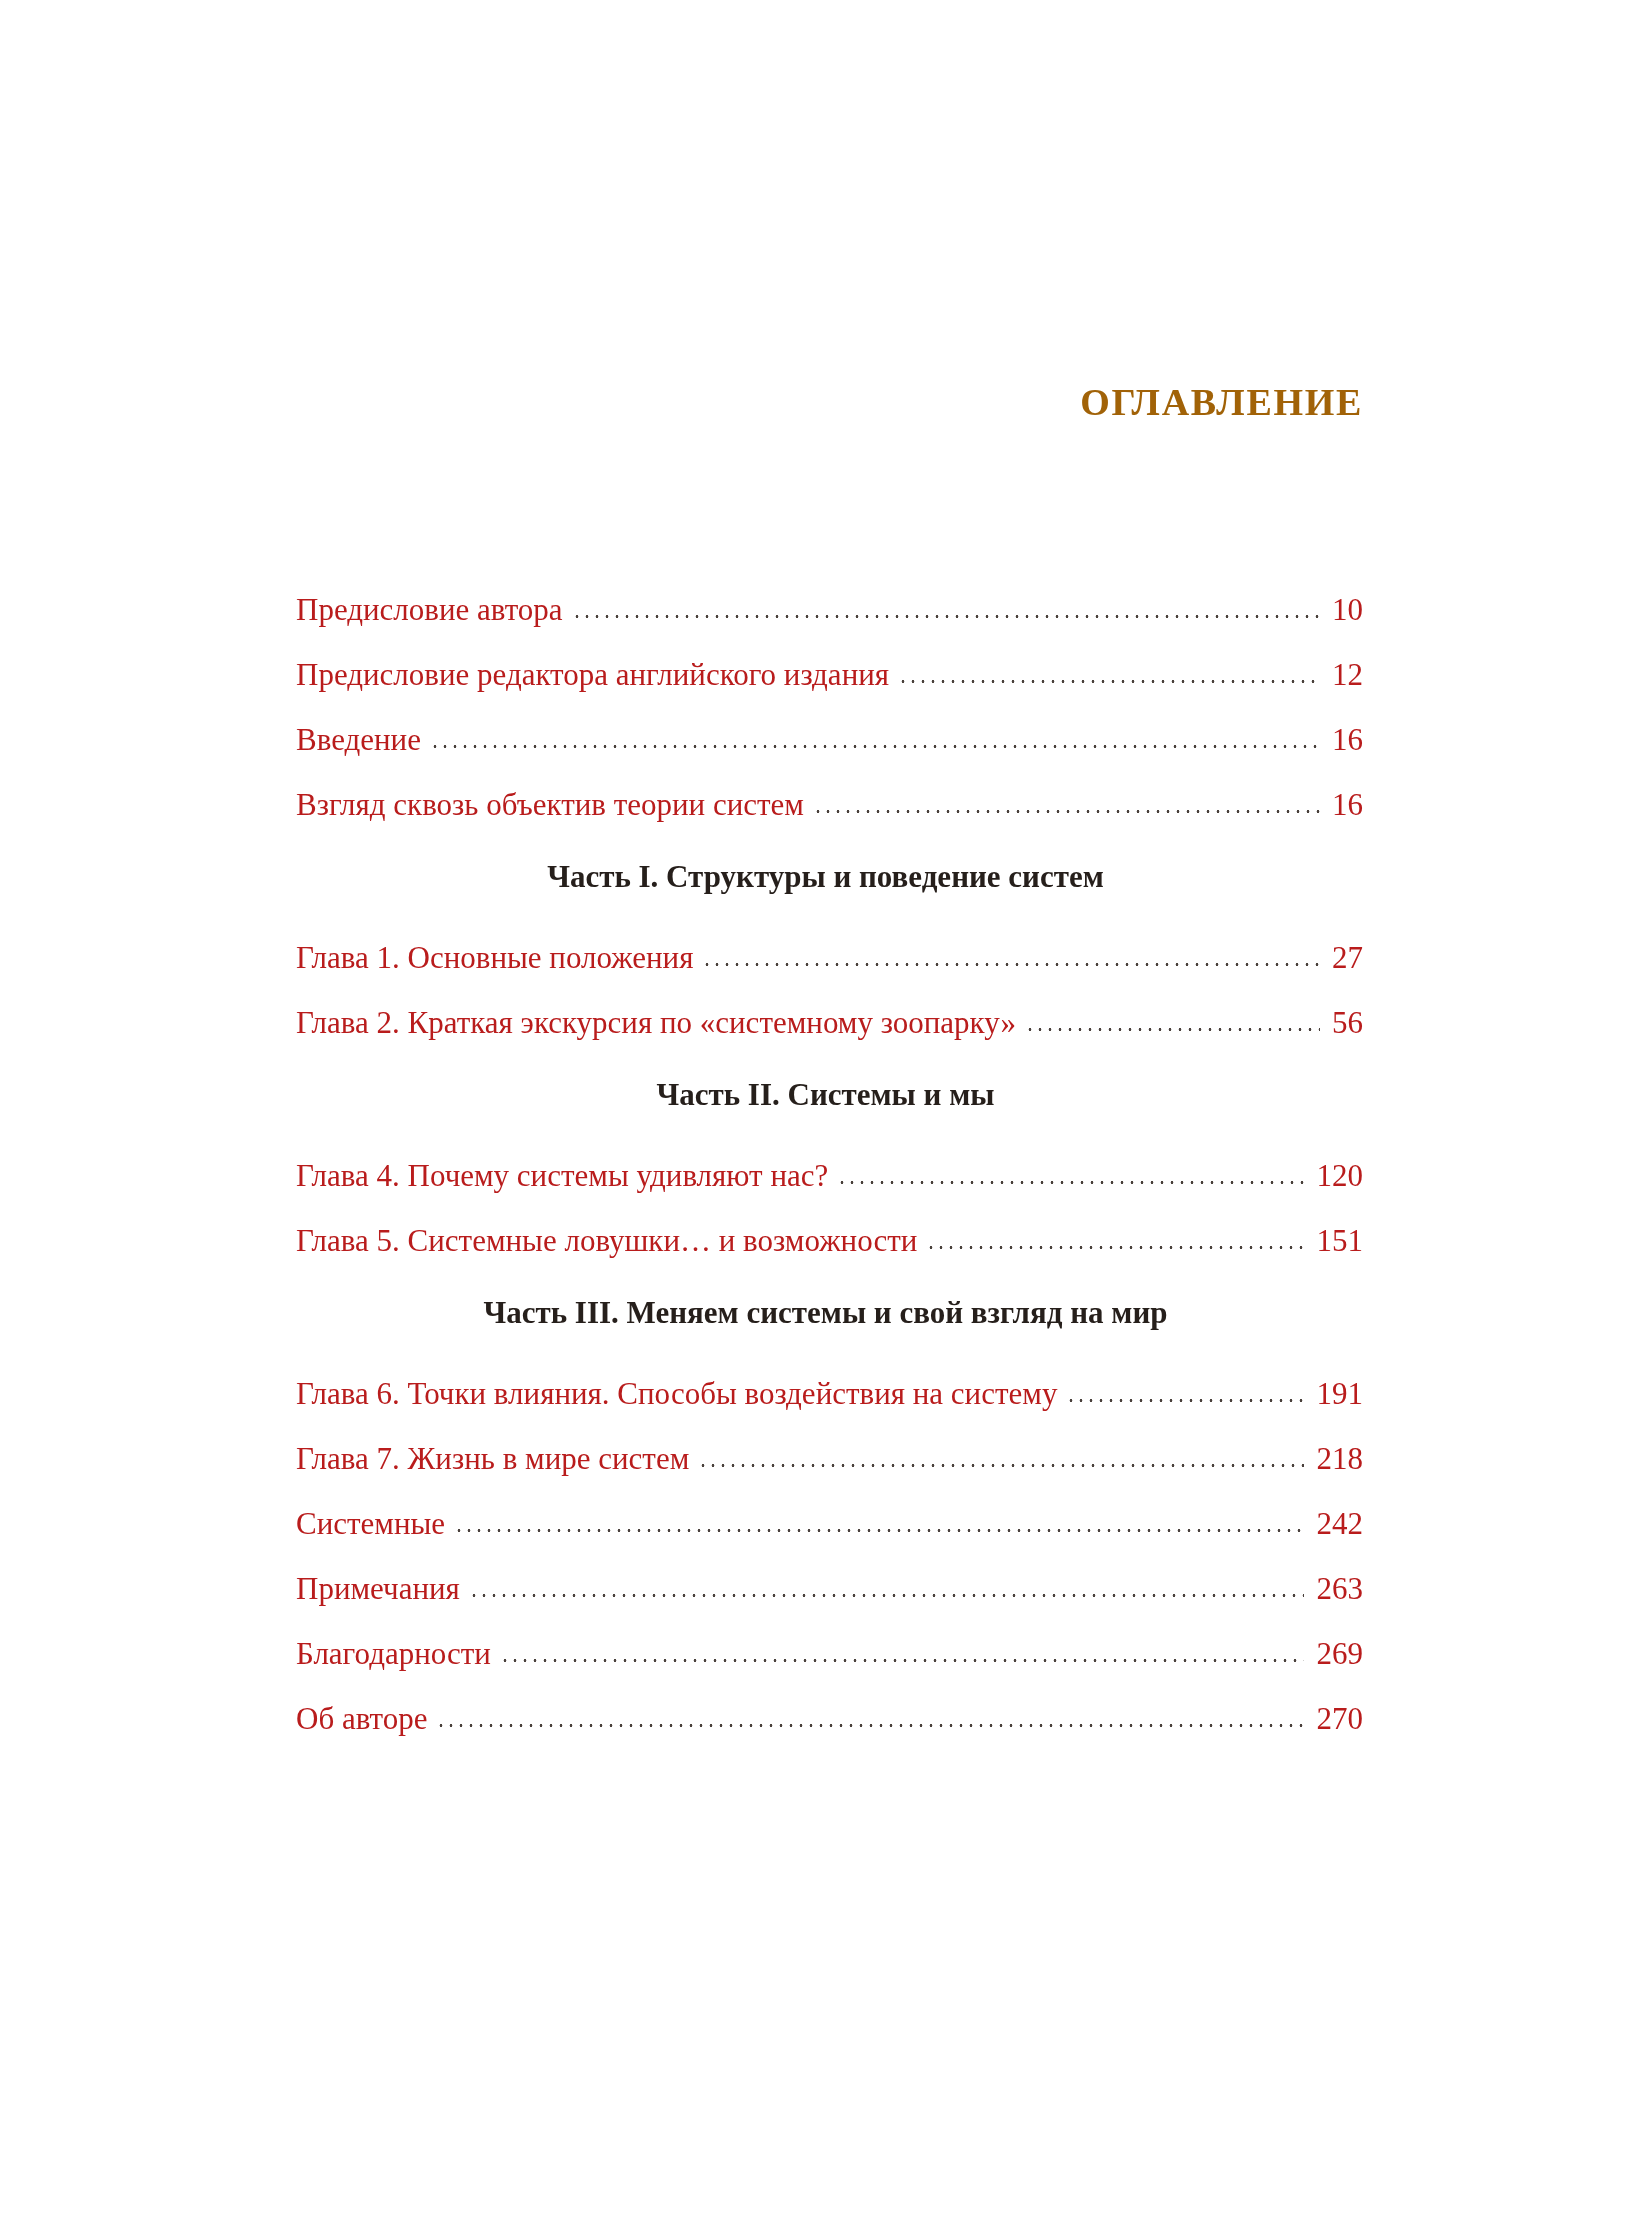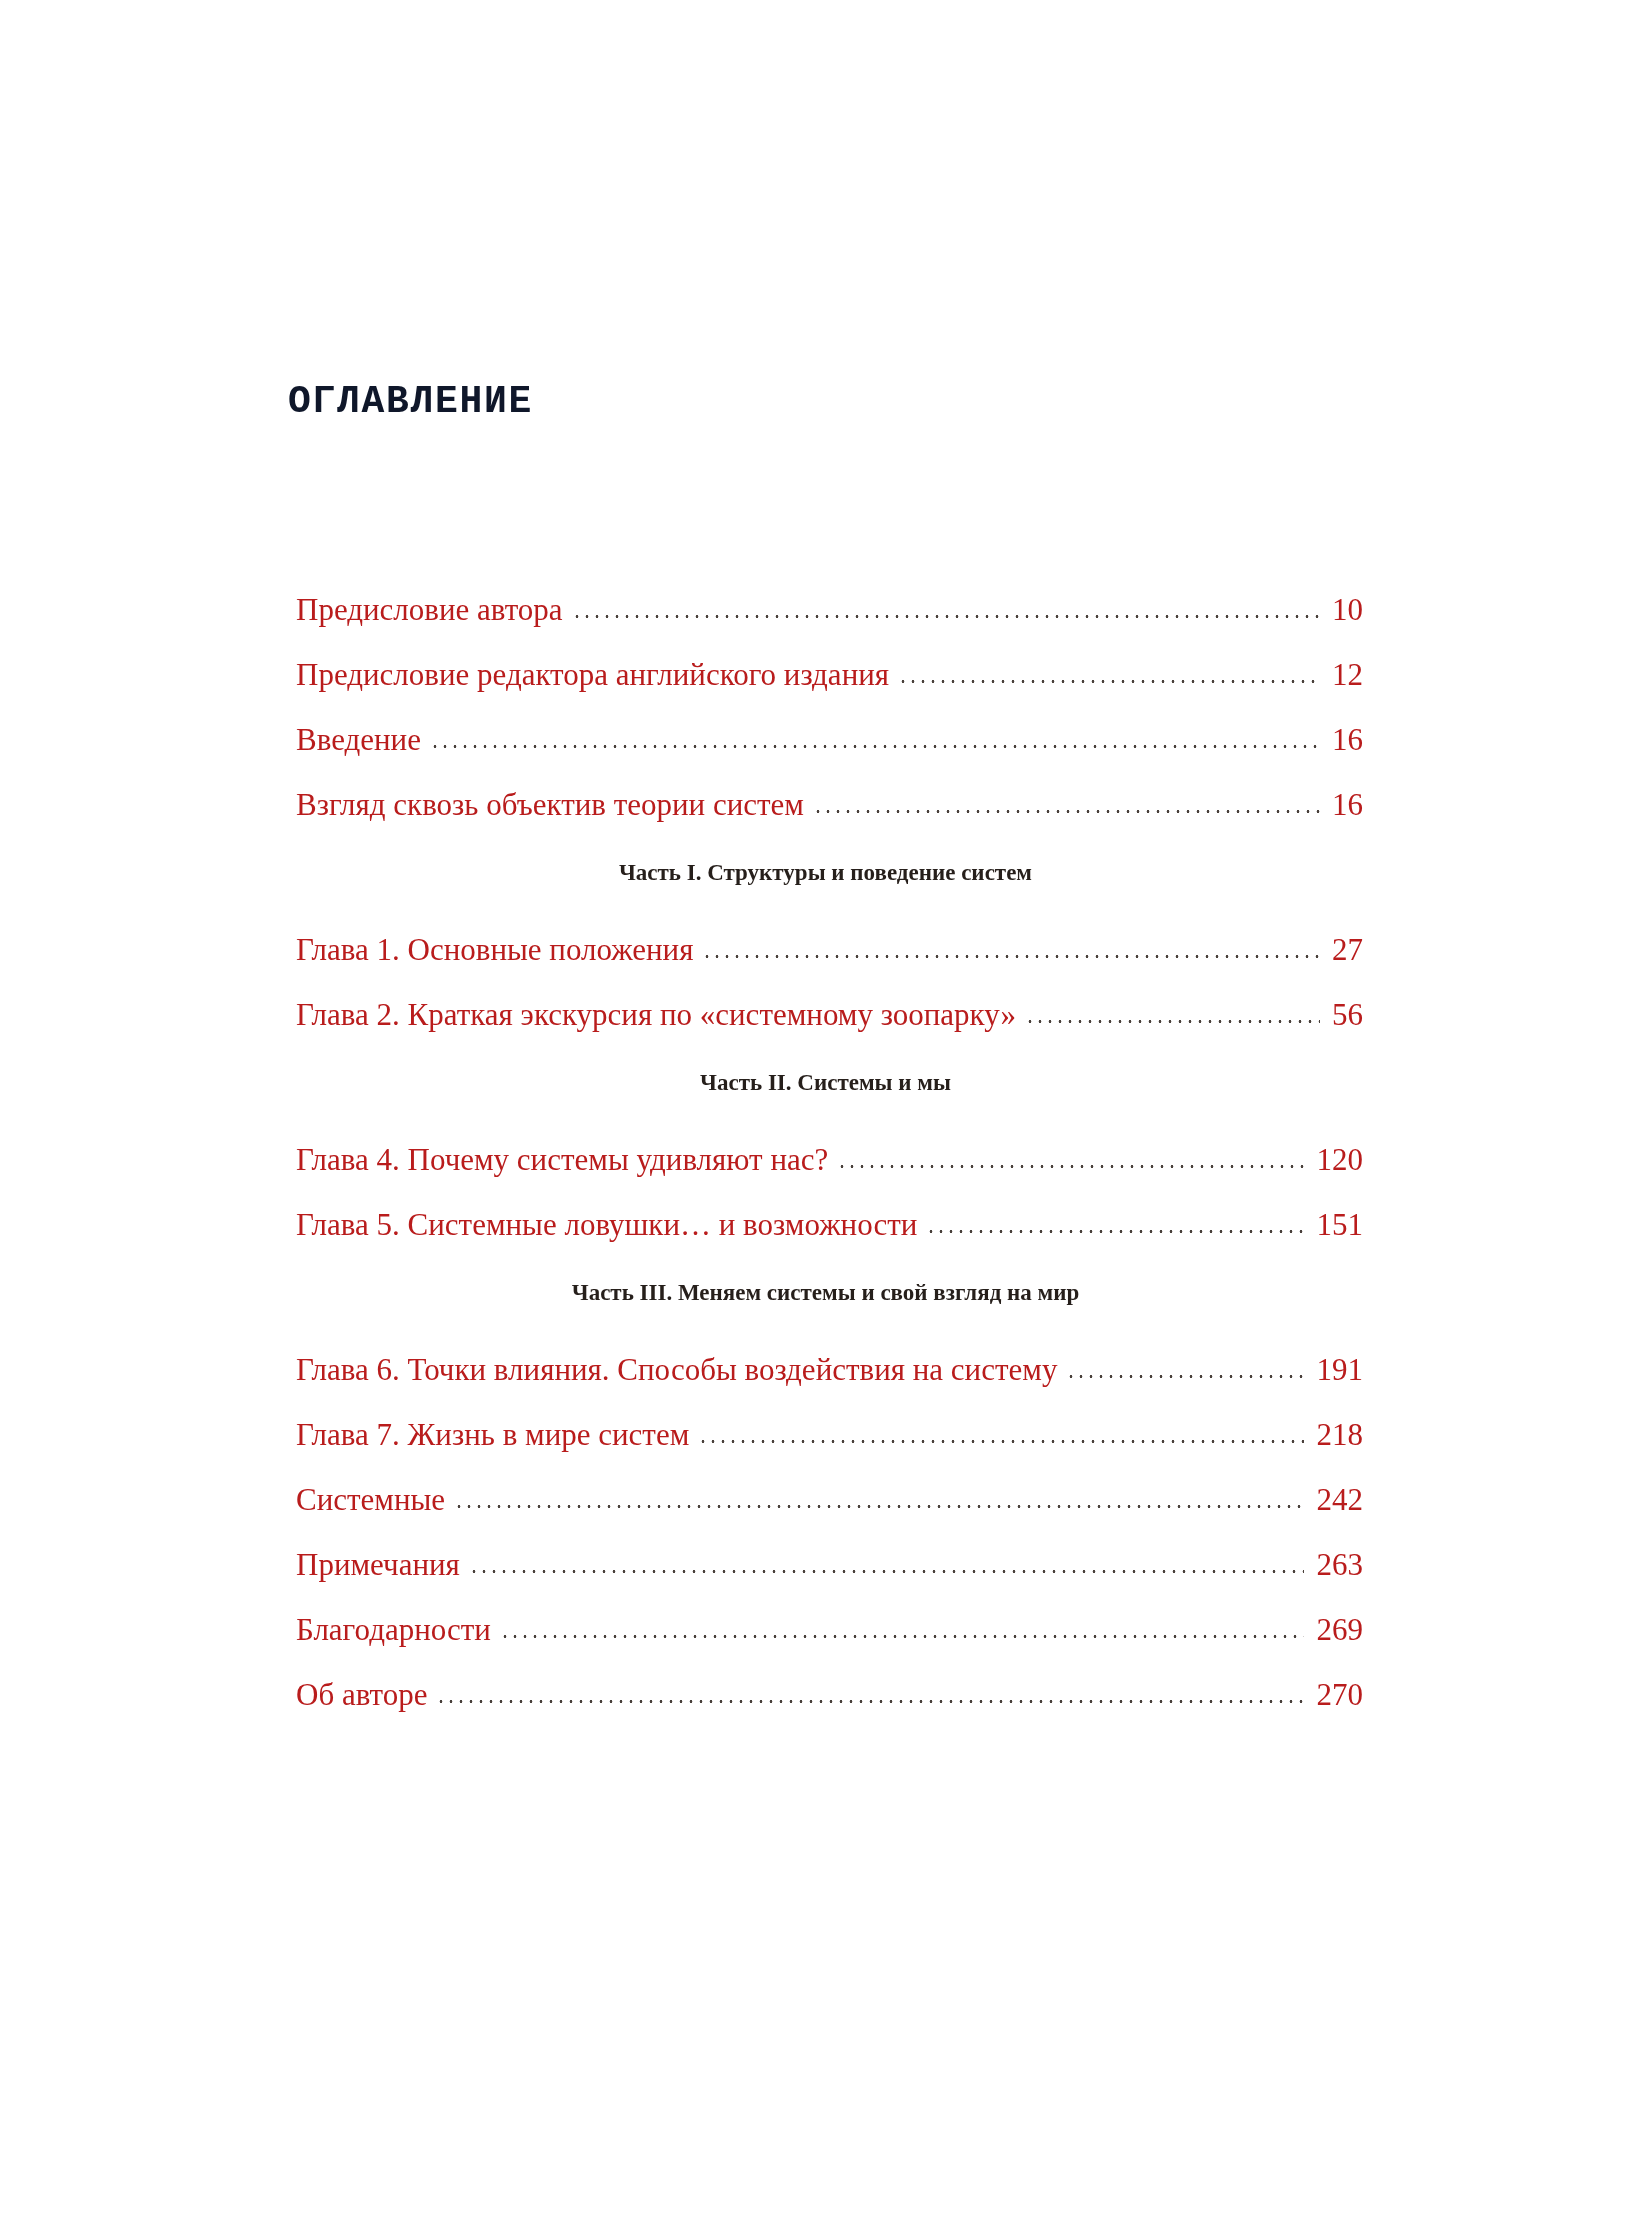"ОГЛАВЛЕНИЕ" .doc-title { color: #0f172a -> #a16207; font-family: Liberation Mono, monospace -> Liberation Serif, serif; text-align: left -> right }
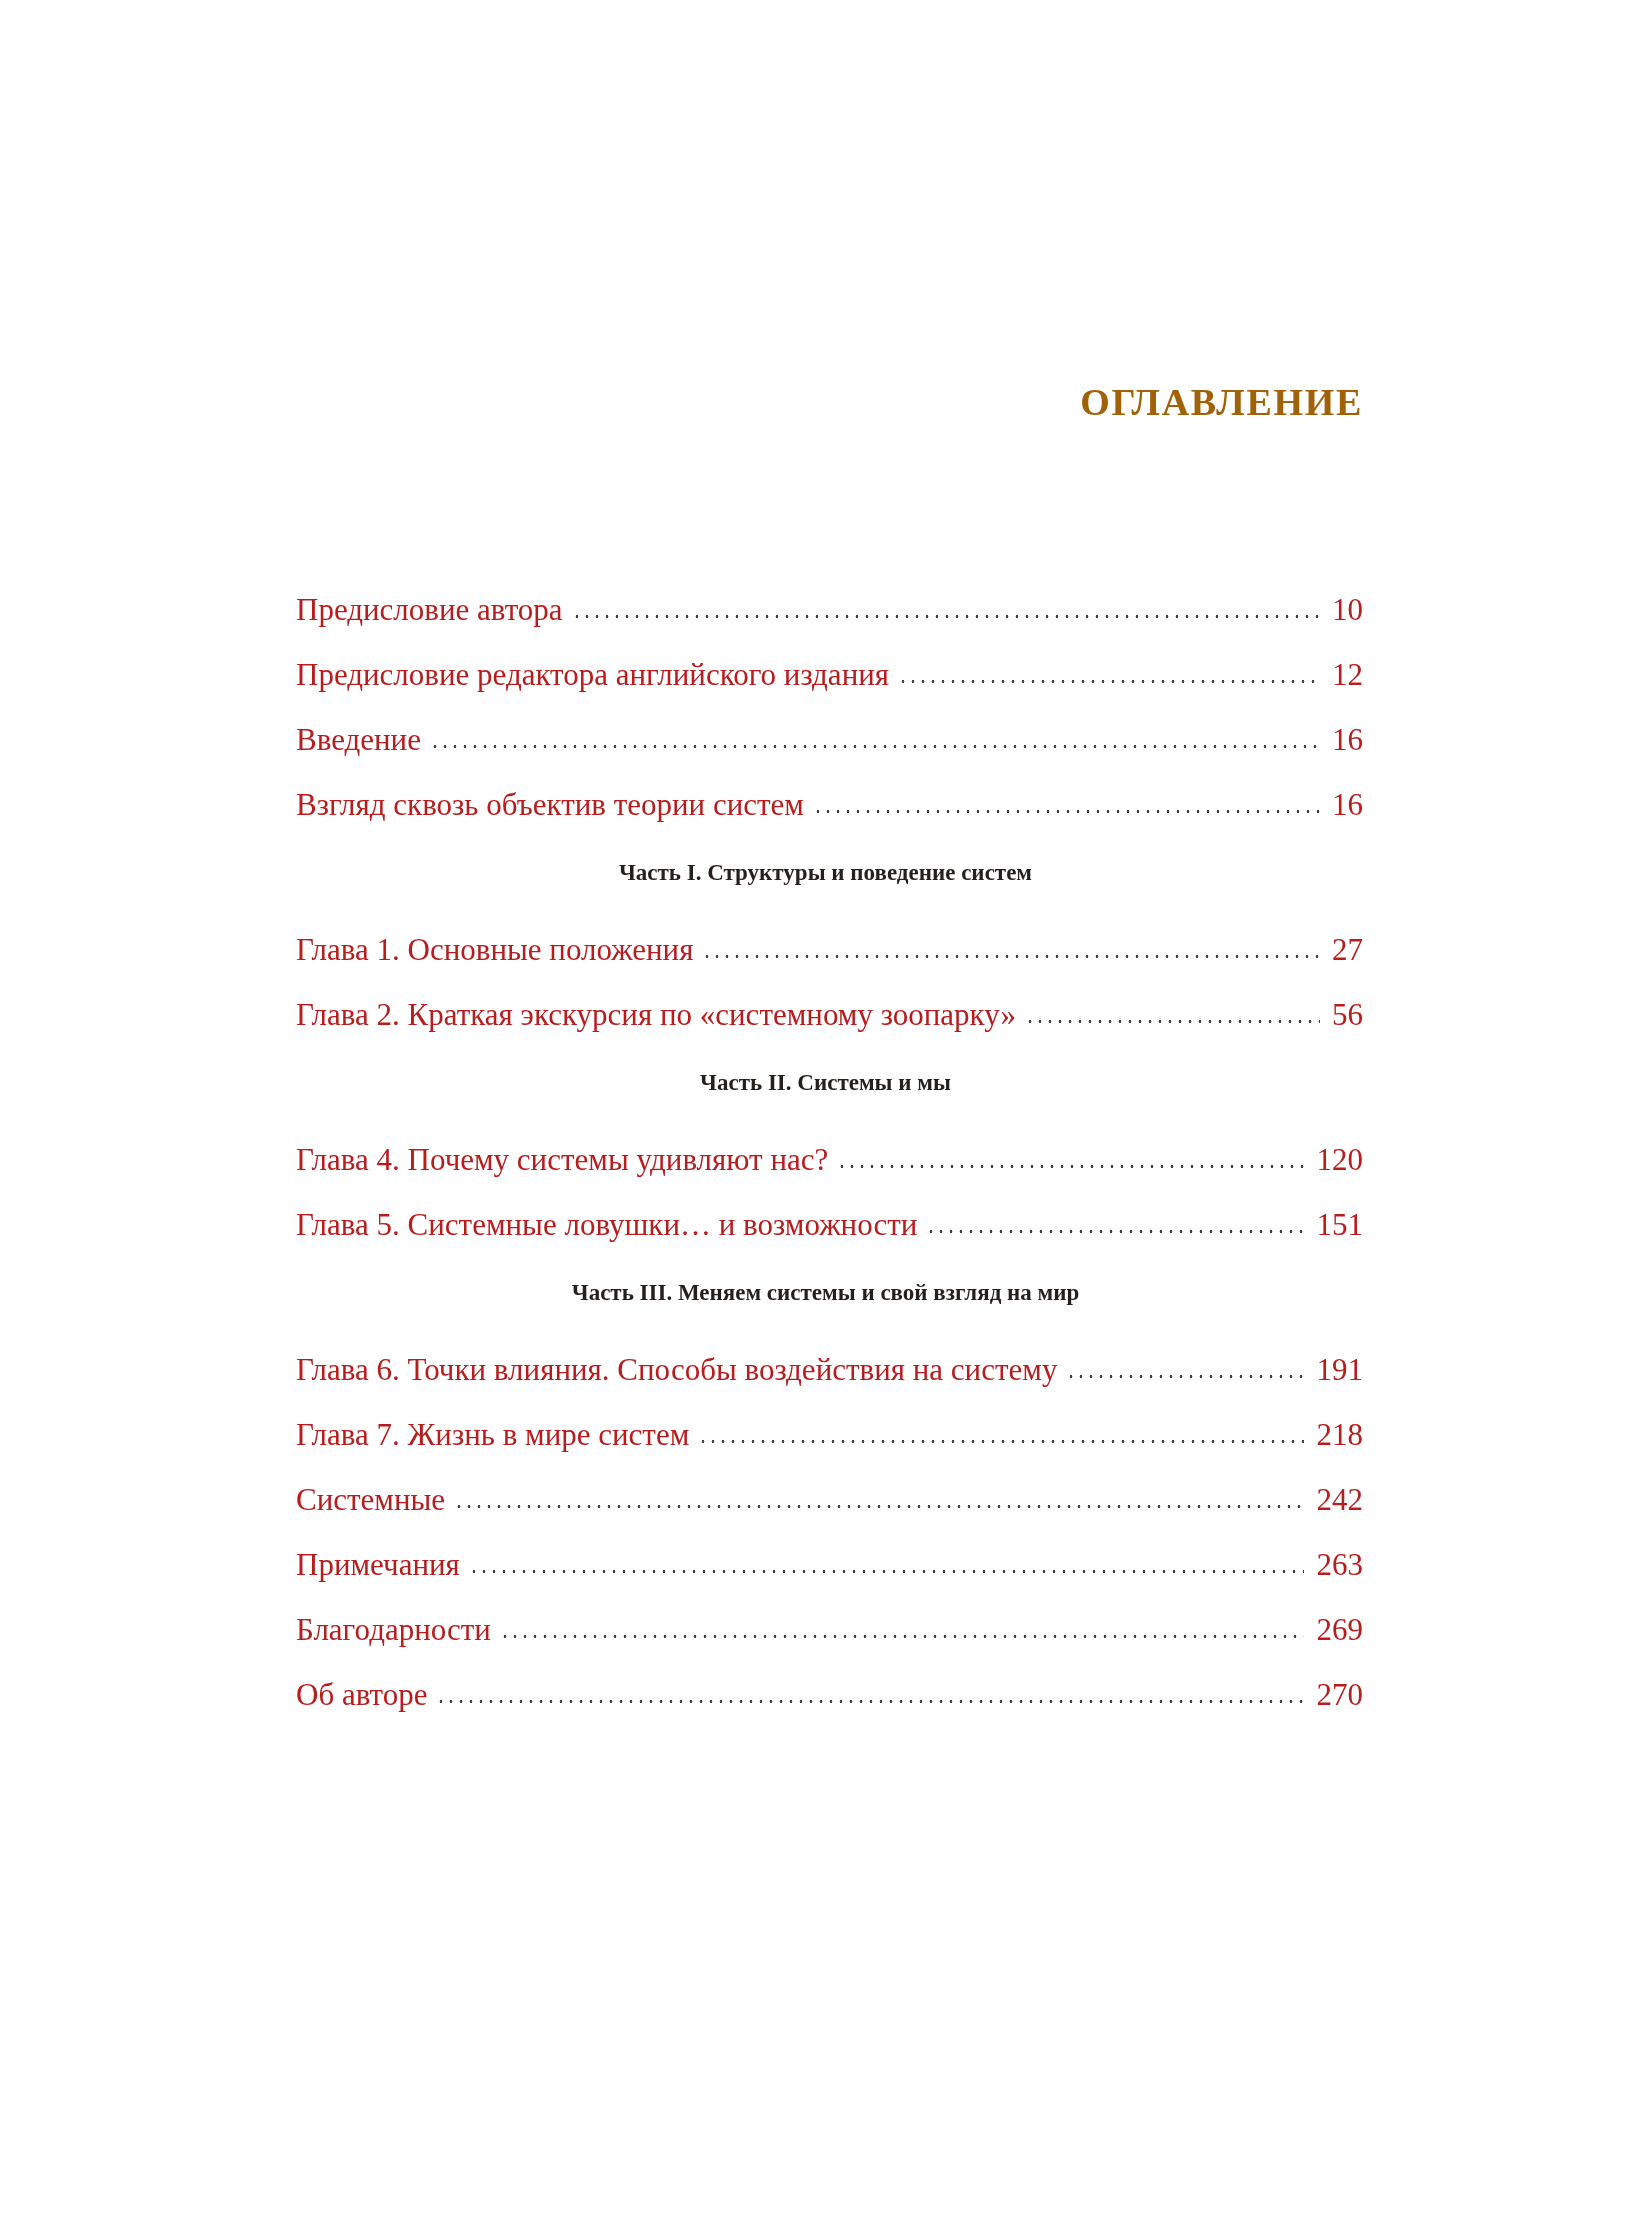"Часть I. Структуры и поведение" .part-heading { font-size: 23px -> 31px }
